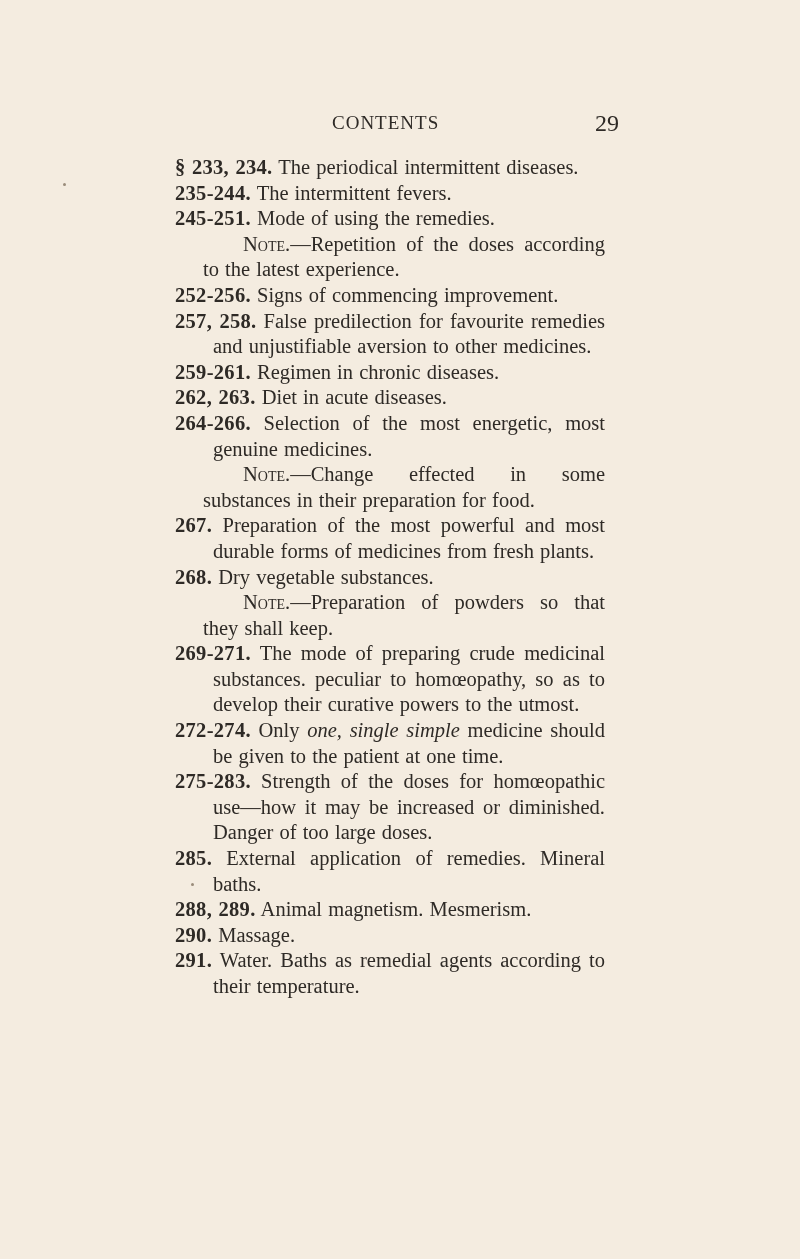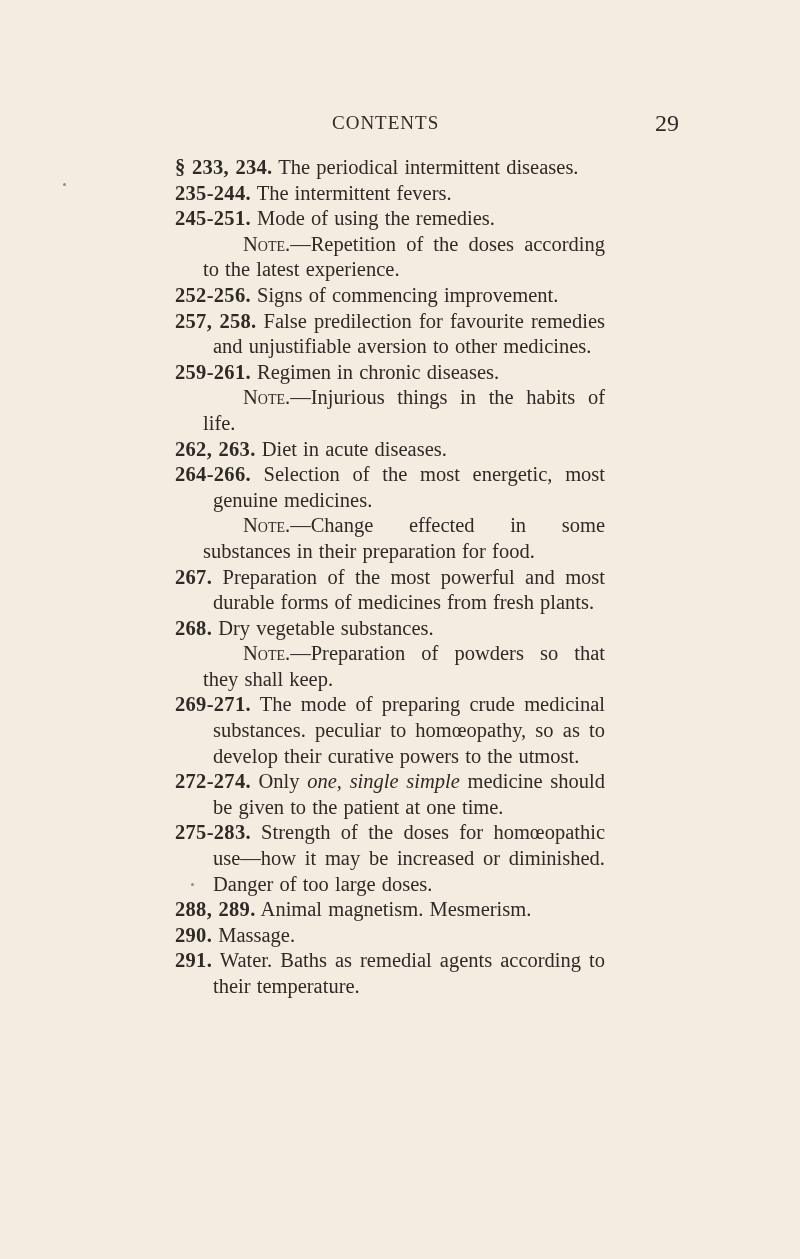"29" .rh-page { left: 628px -> 568px }
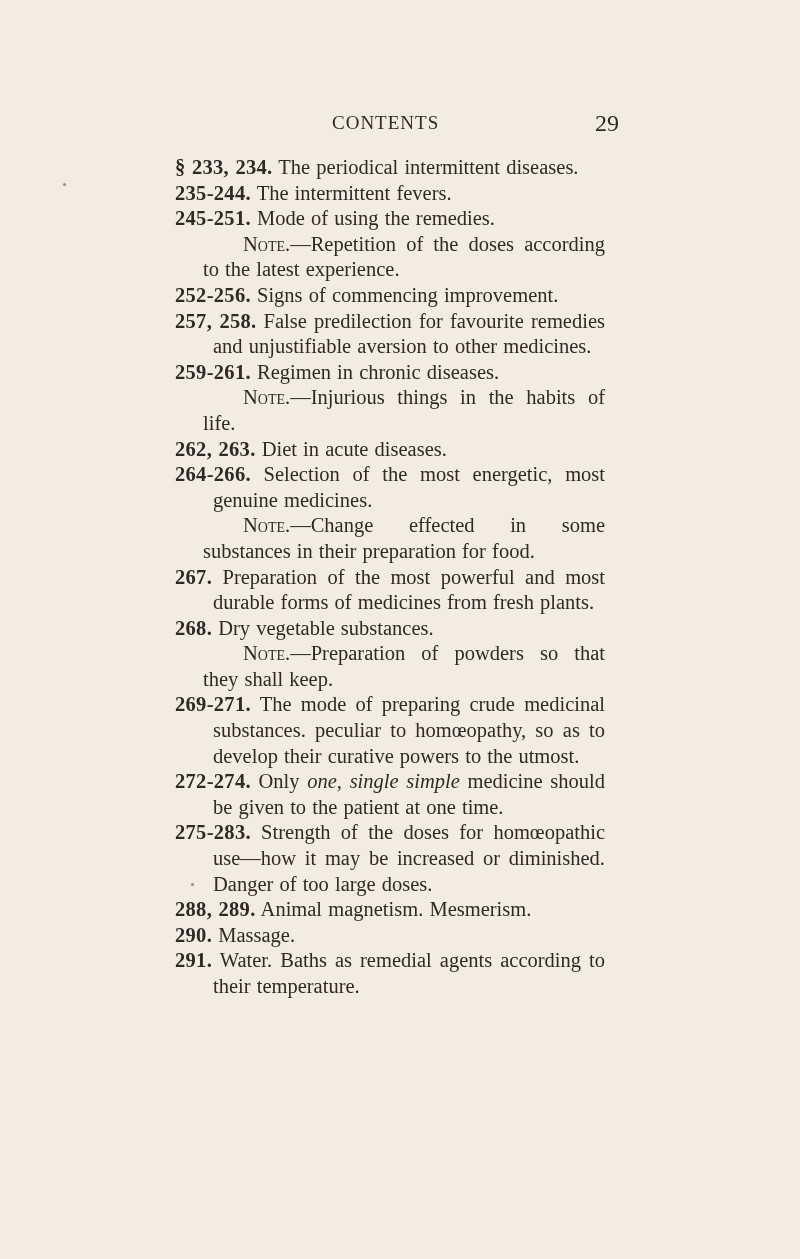"Note.—Injurious things in the habits" div.entry { html: <div><span>Note.</span><span>—Injurious things in the habits of life.</span></div> -> none }
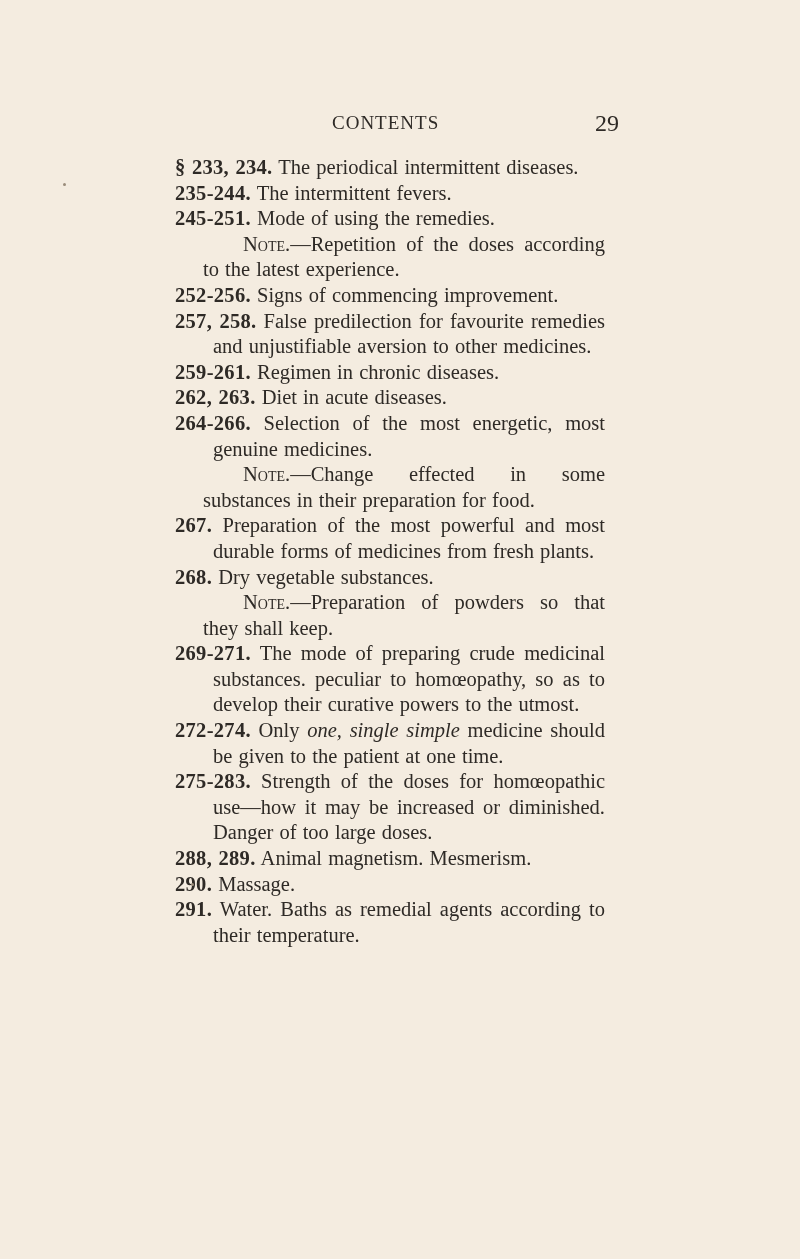"285. External application of remedies." div.entry { html: none -> <div><span>285.</span> <span>External application of remedies. Mineral baths.</span></div> }
